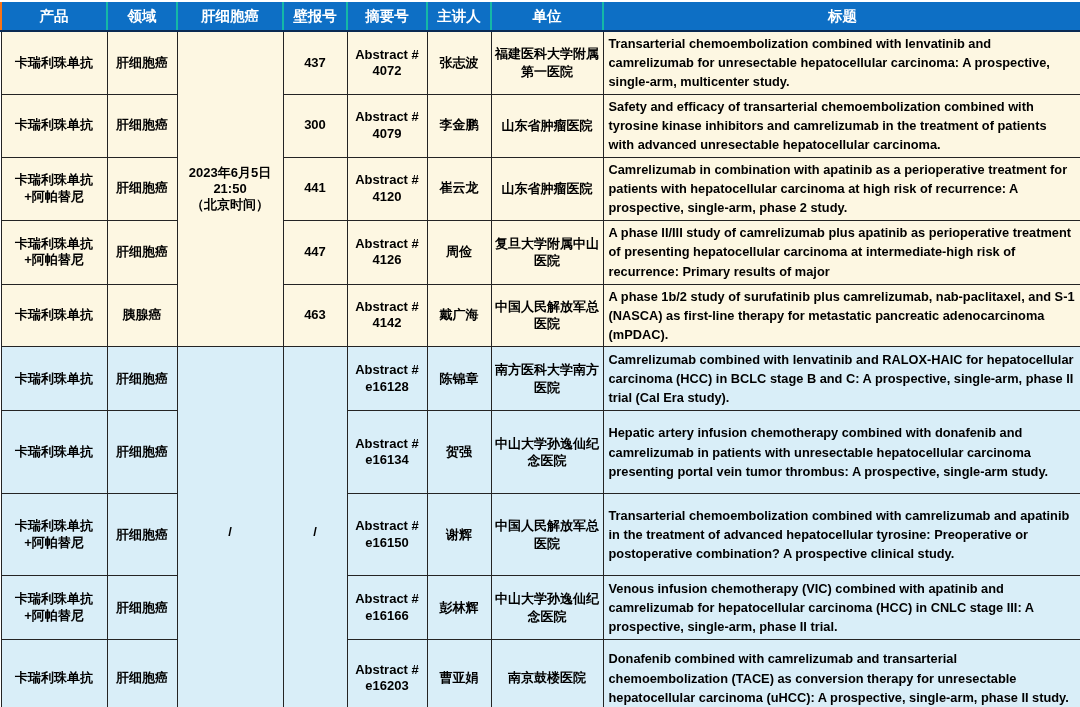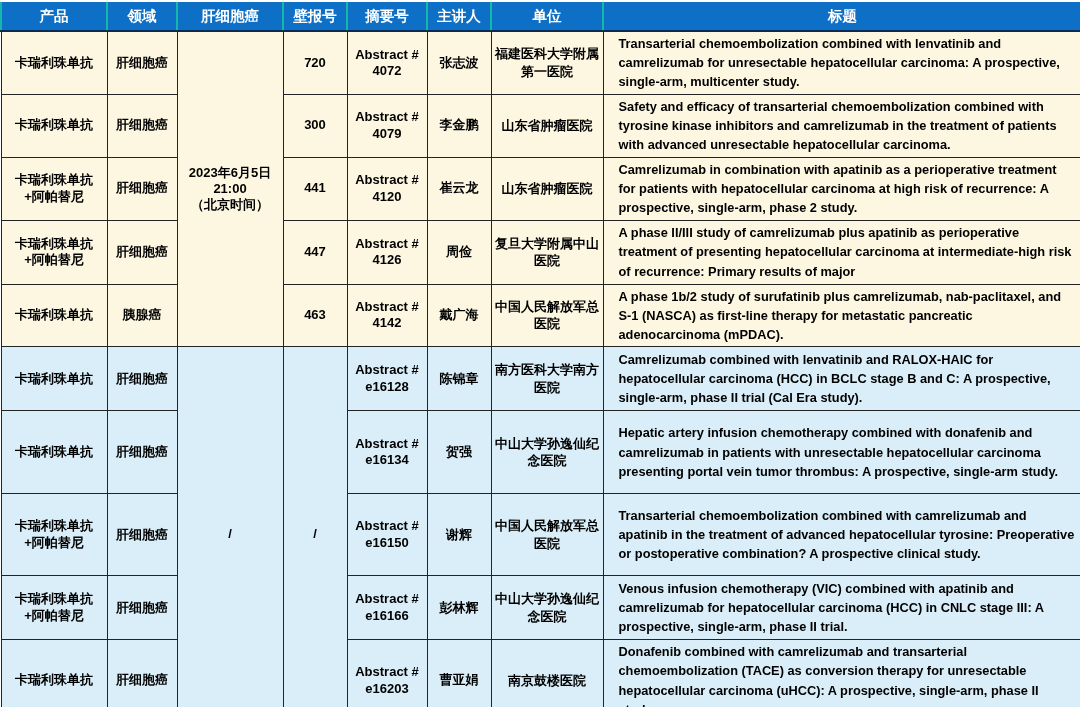"产品" thead th:first-child { border-left: 2px solid #14b8a6 -> 2px solid #f97316 }
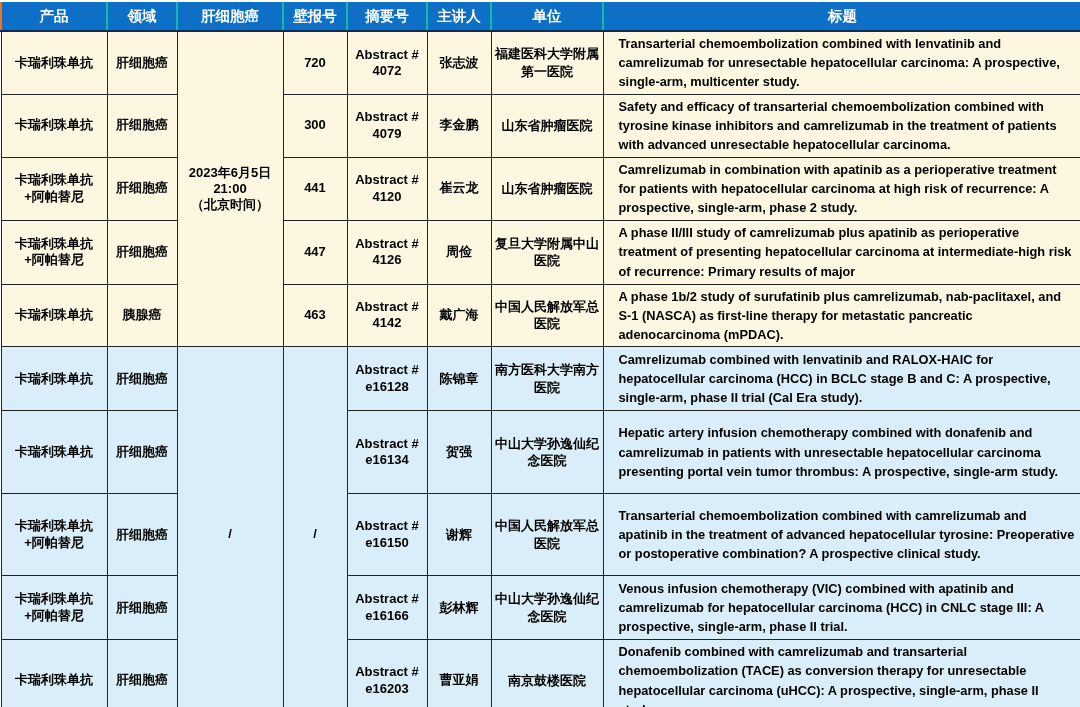"Transarterial chemoembolization combined" tbody td.col-title { padding: 2px 5px 2px 15px -> 2px 5px 2px 5px }
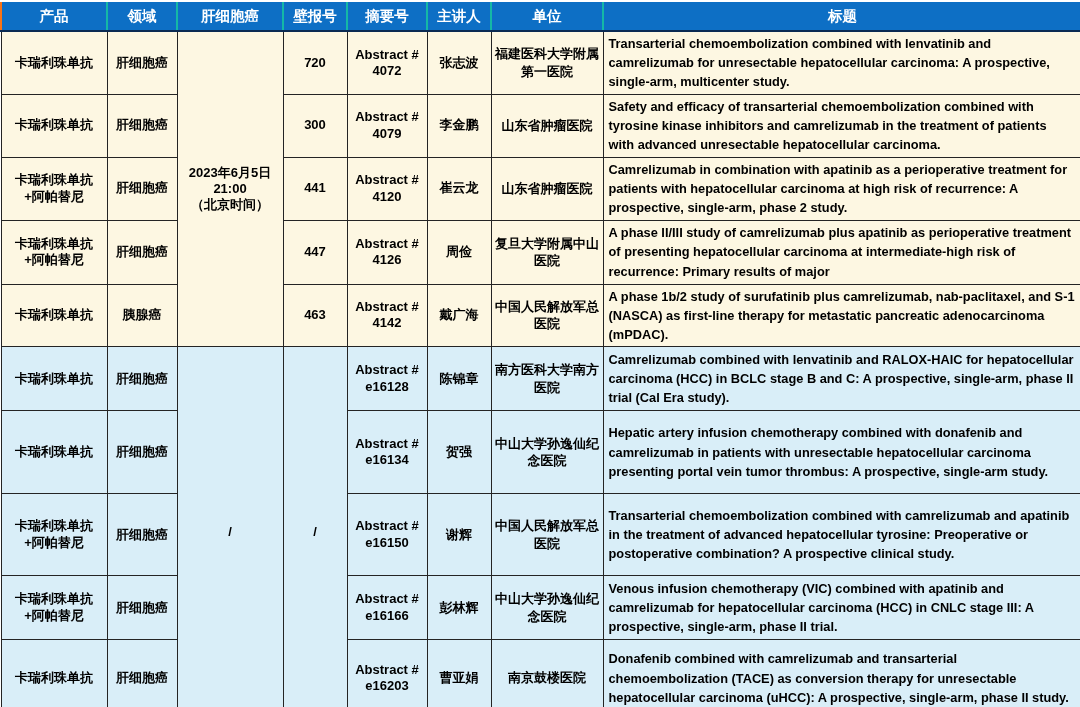"720" td.col-poster_no { text: 720 -> 437 }
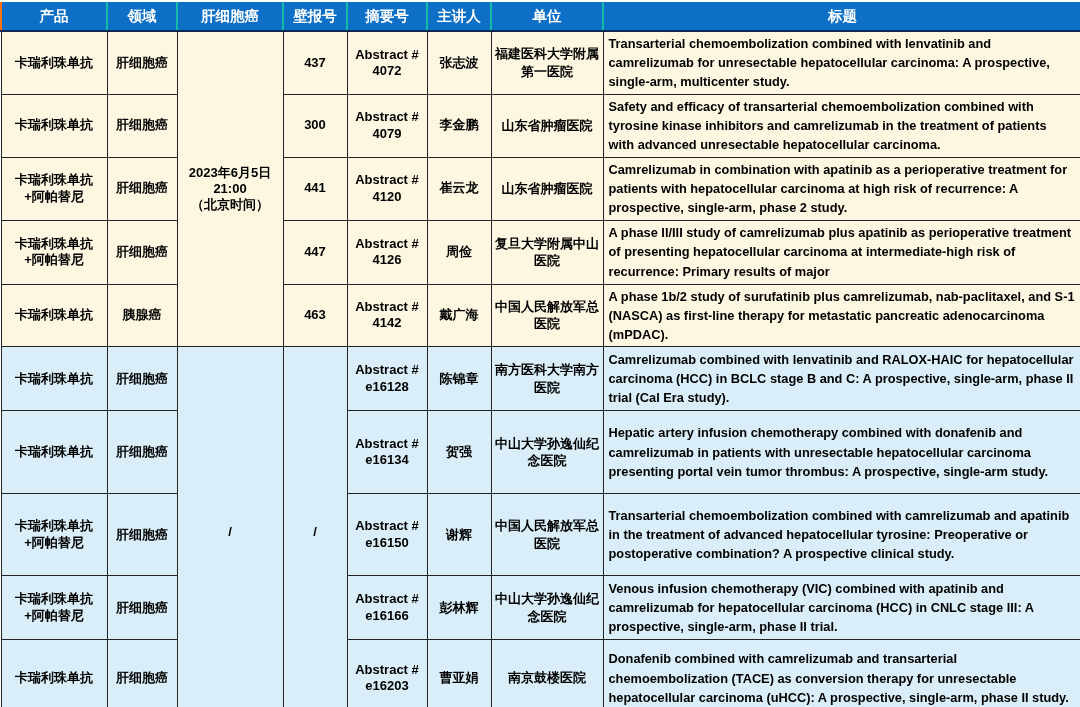"2023年6月5日" td.col-time_slot { text: 21:00 -> 21:50 }
